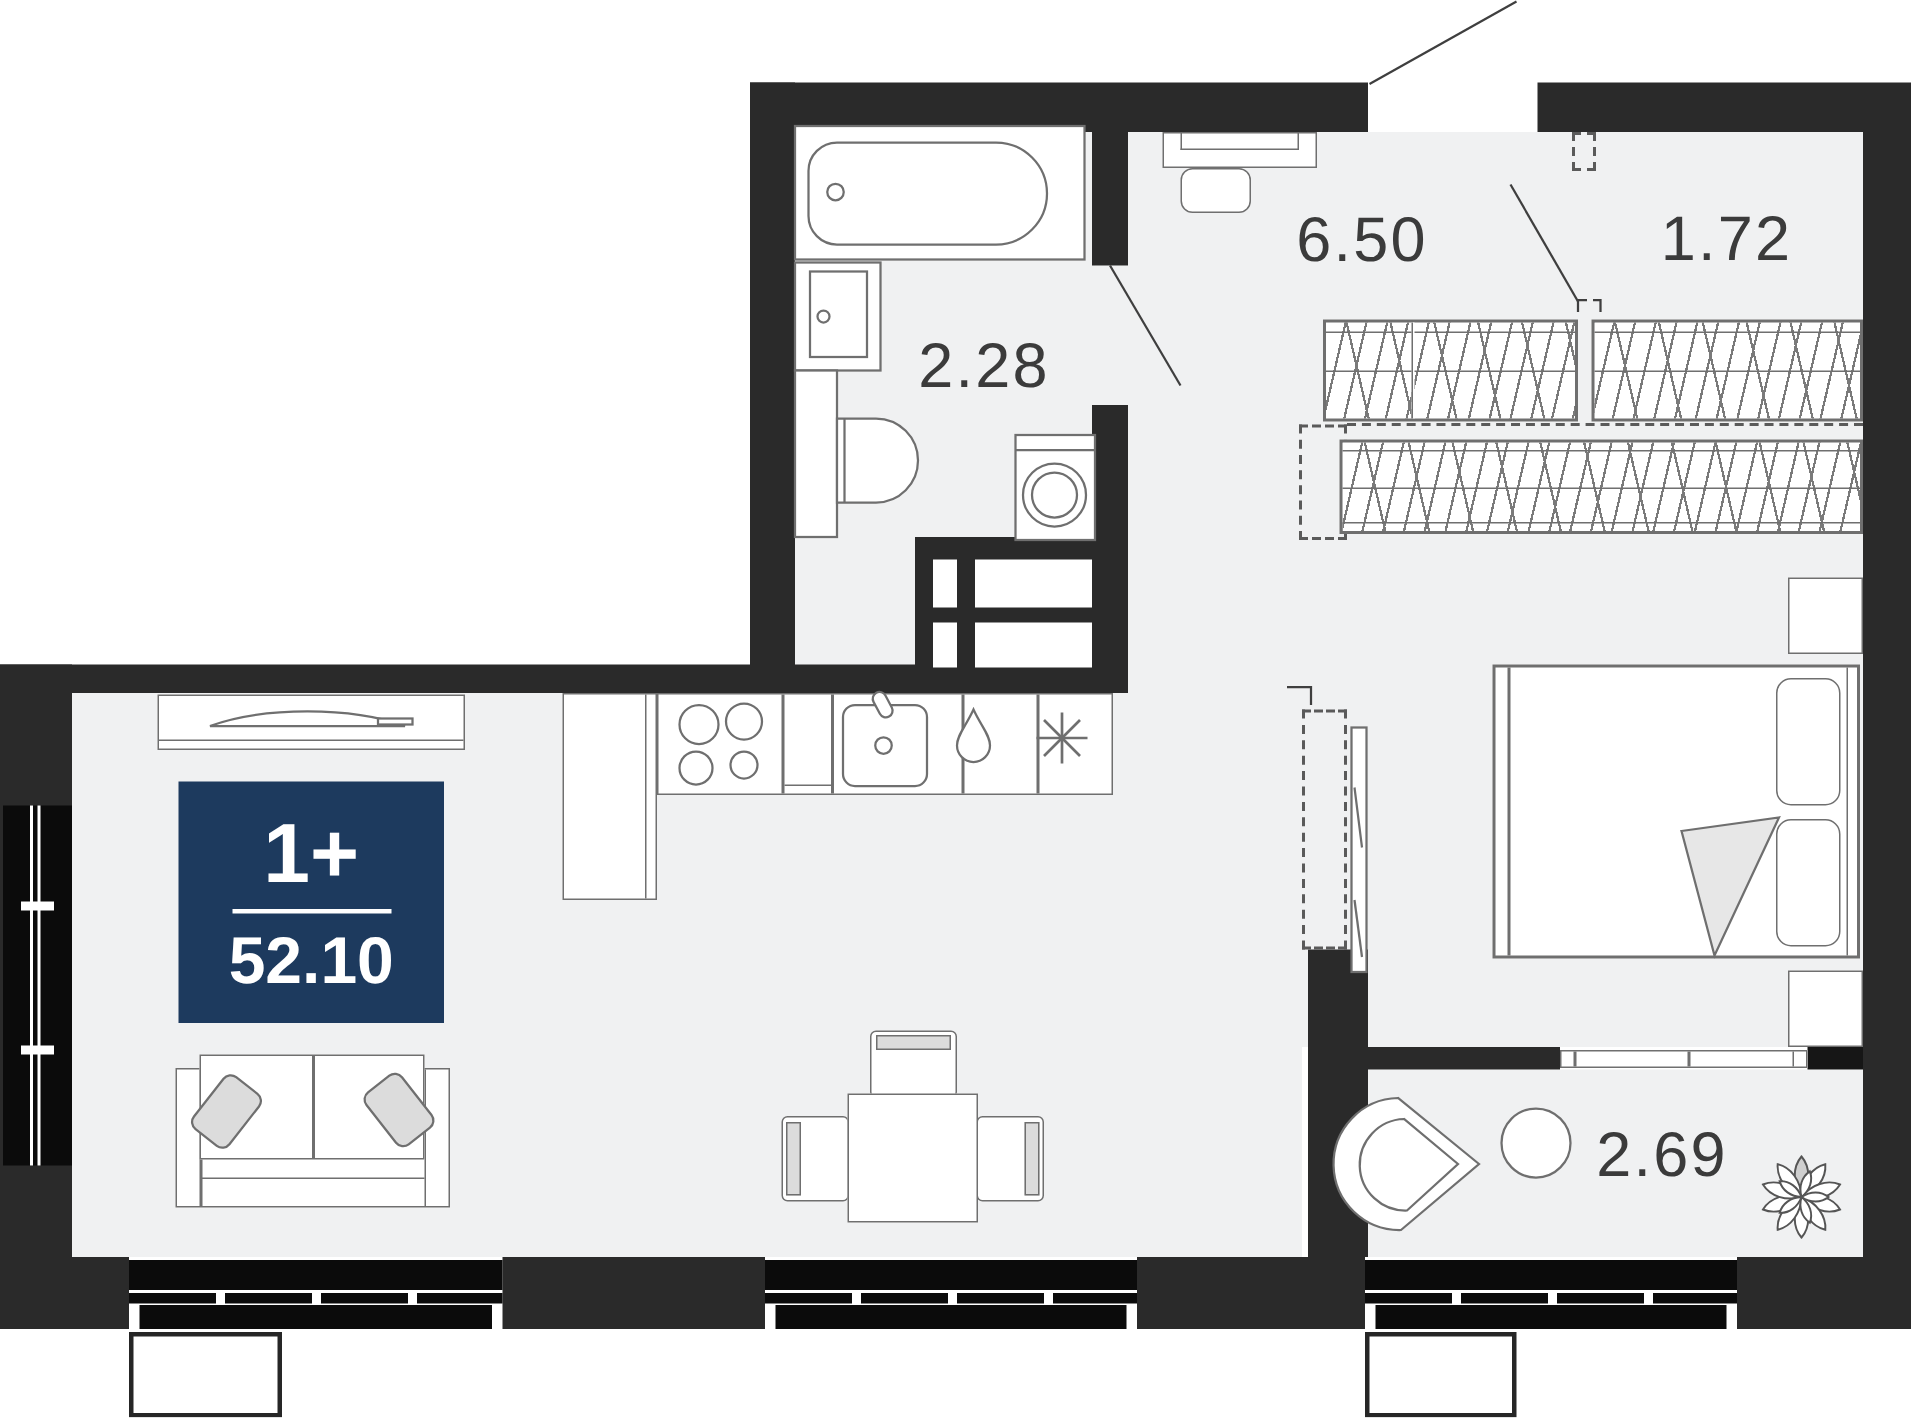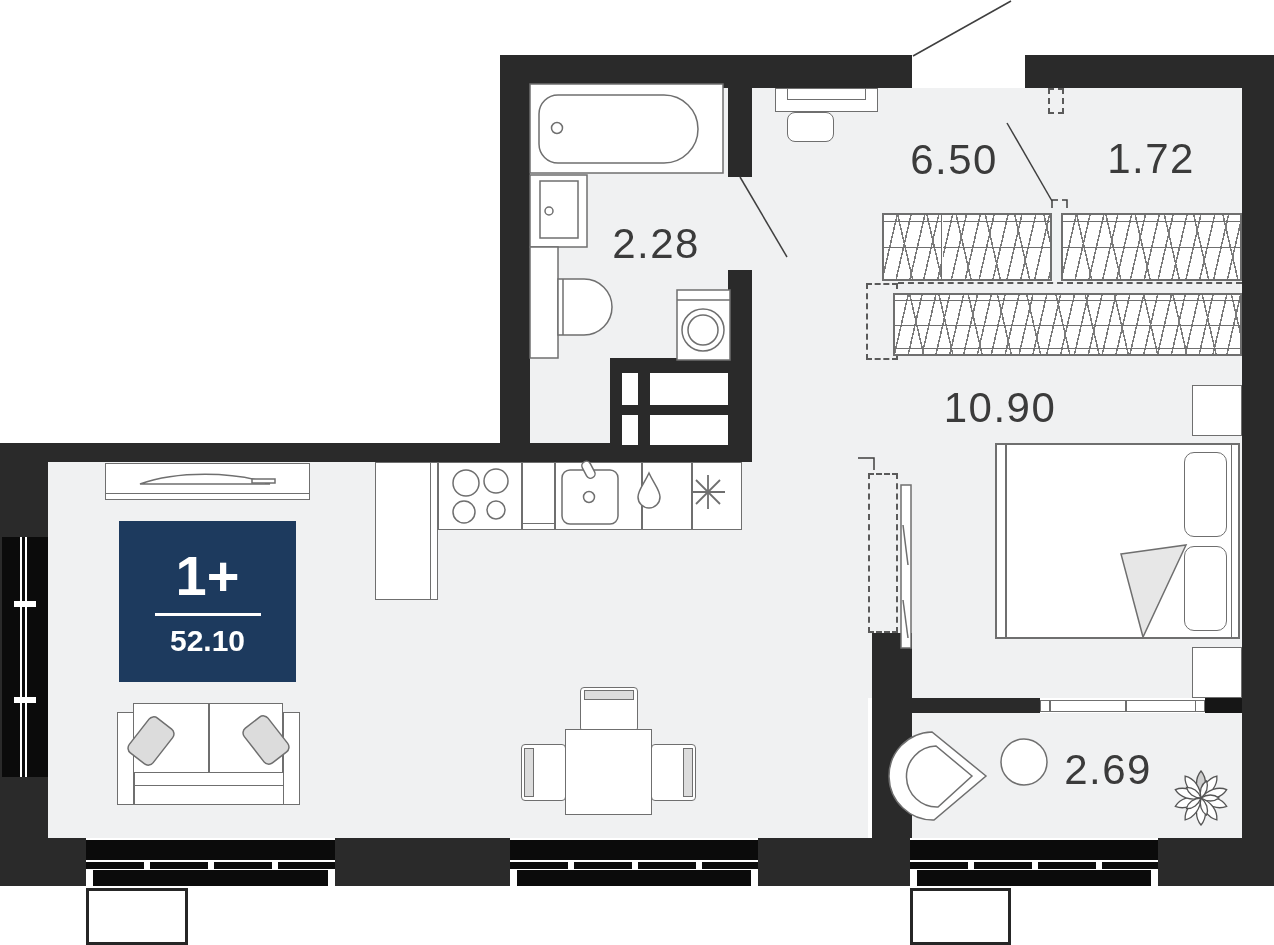"6.50" div.area-label { margin-left: 46px -> none }
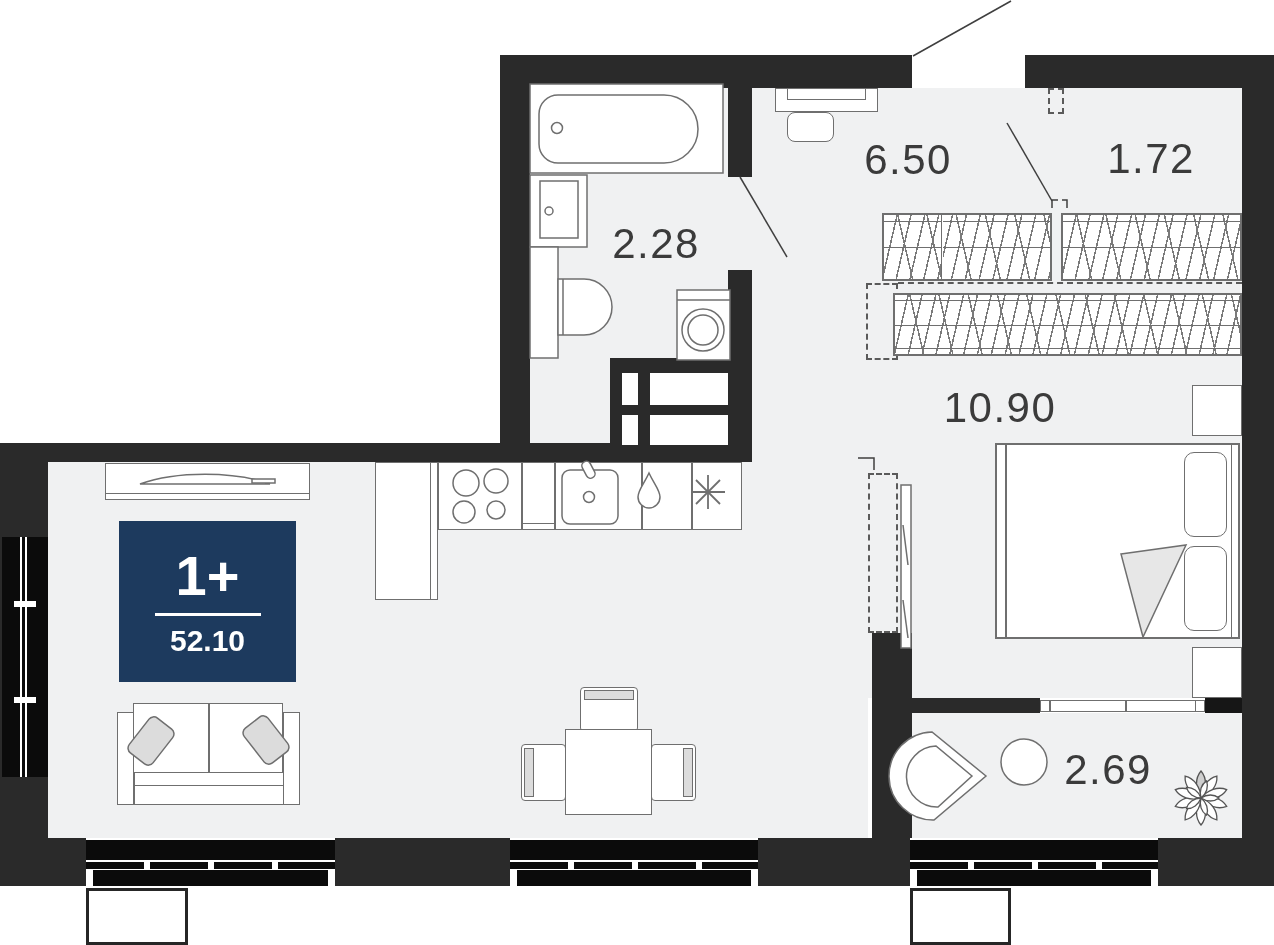"10.90" div.area-label { html: <div>10.90</div> -> none }
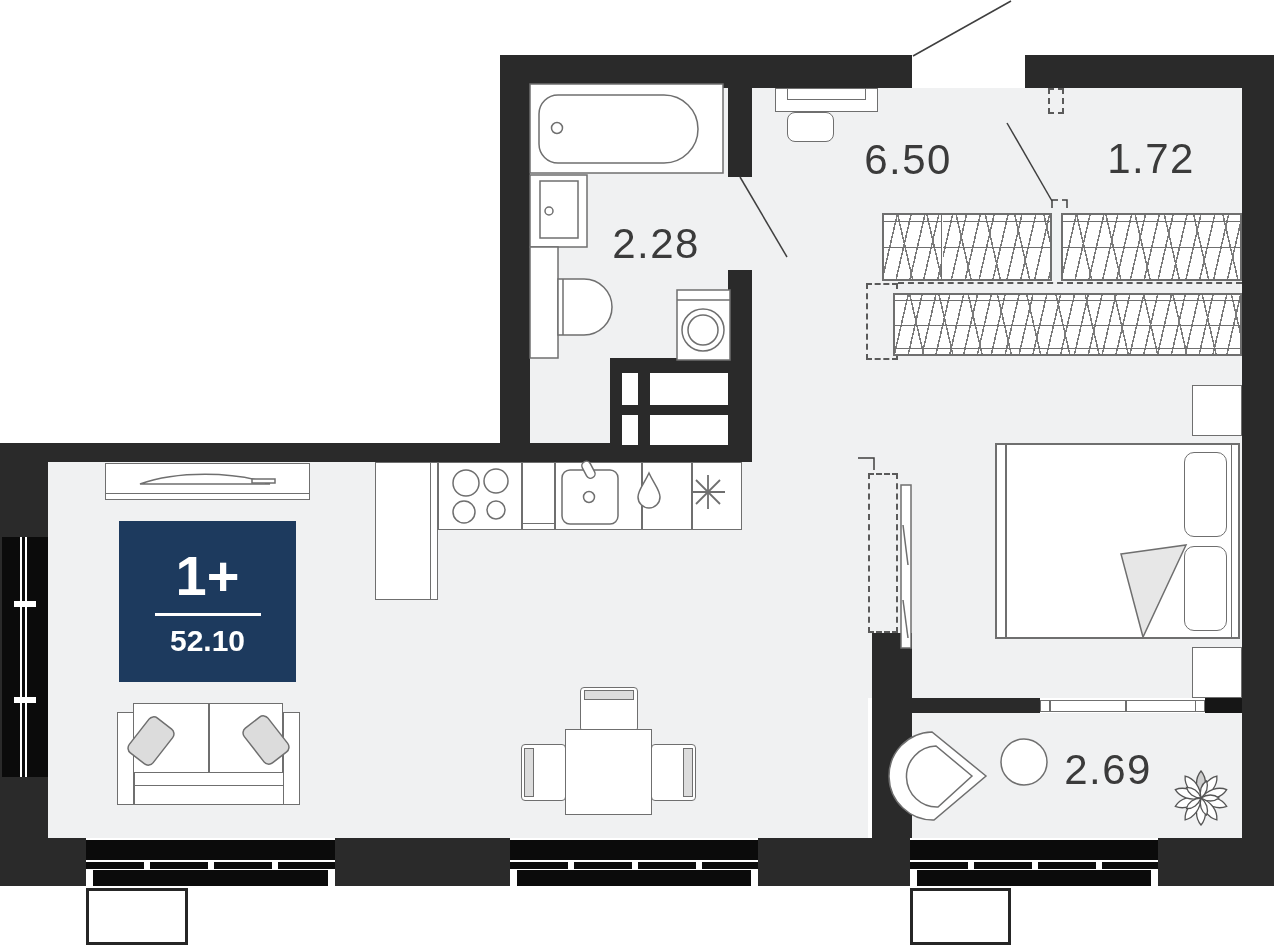"52.10" .badge .area { font-size: 30px -> 44px }
